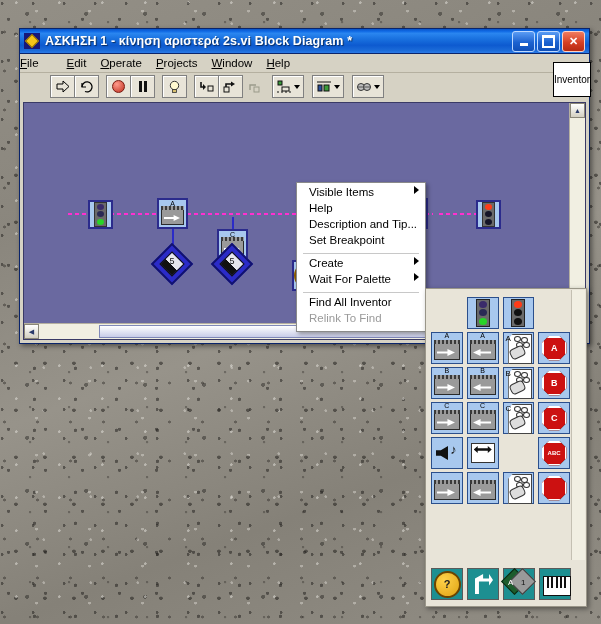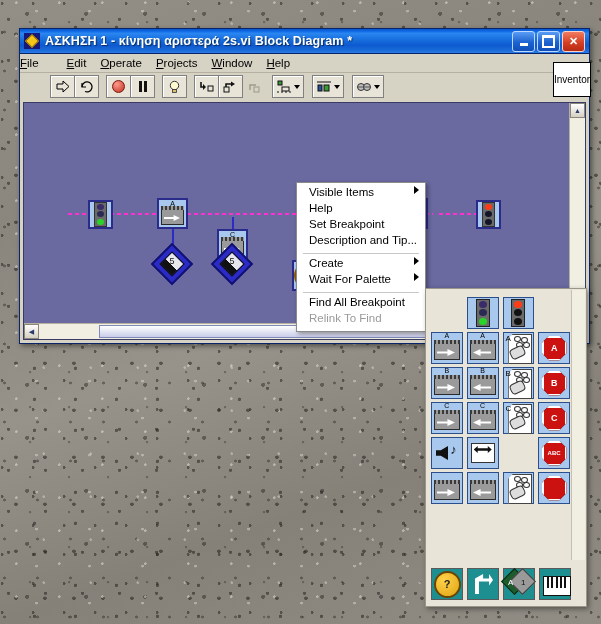"Set Breakpoint" div.ctxrow { order: before "Description and Tip..." -> after "Description and Tip..." }
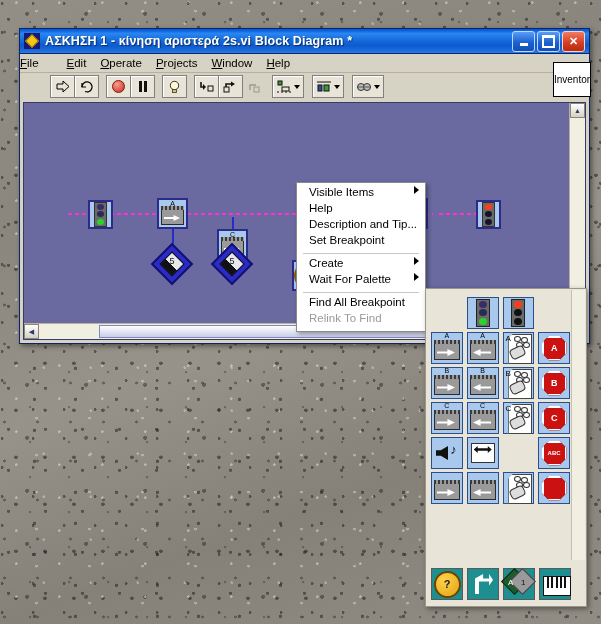"Find All Breakpoint" span { text: Breakpoint -> Inventor }
